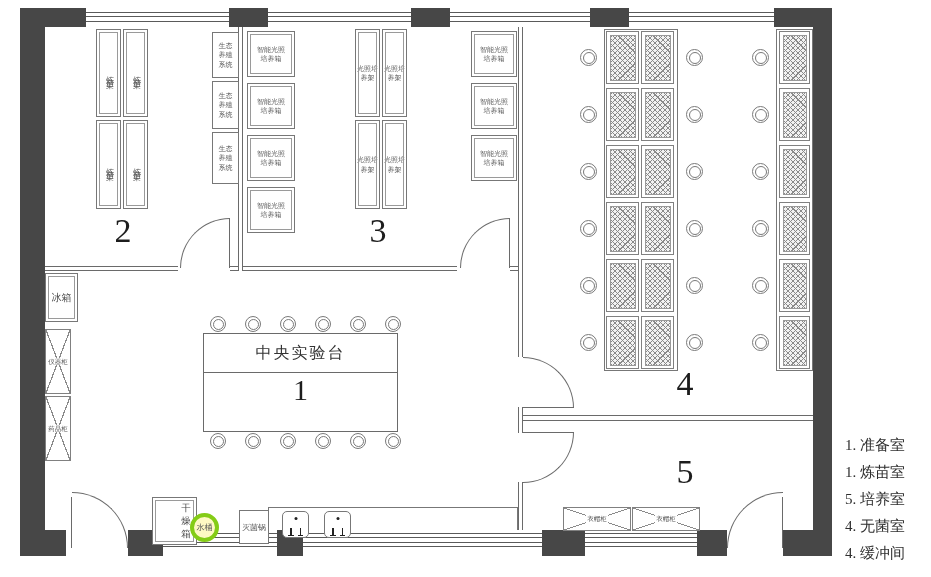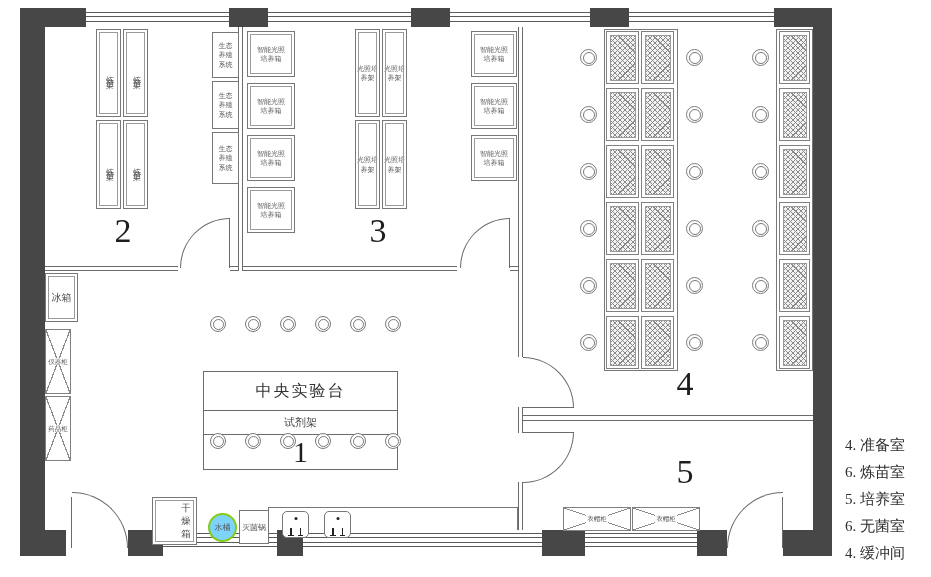"中央实验台" div.abs { margin-top: 38px -> none }
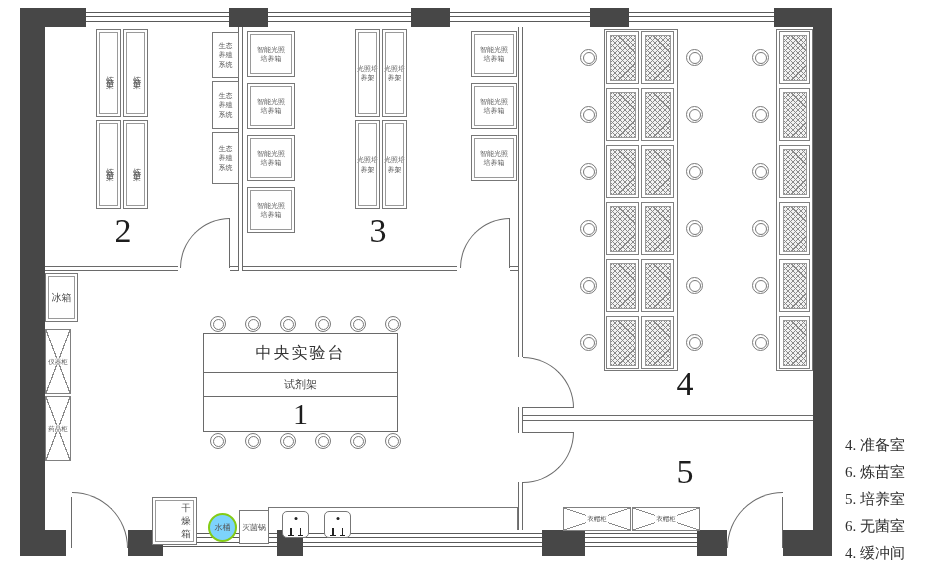"试剂架" div.ctr { html: <div> <span>试剂架</span> </div> -> none }
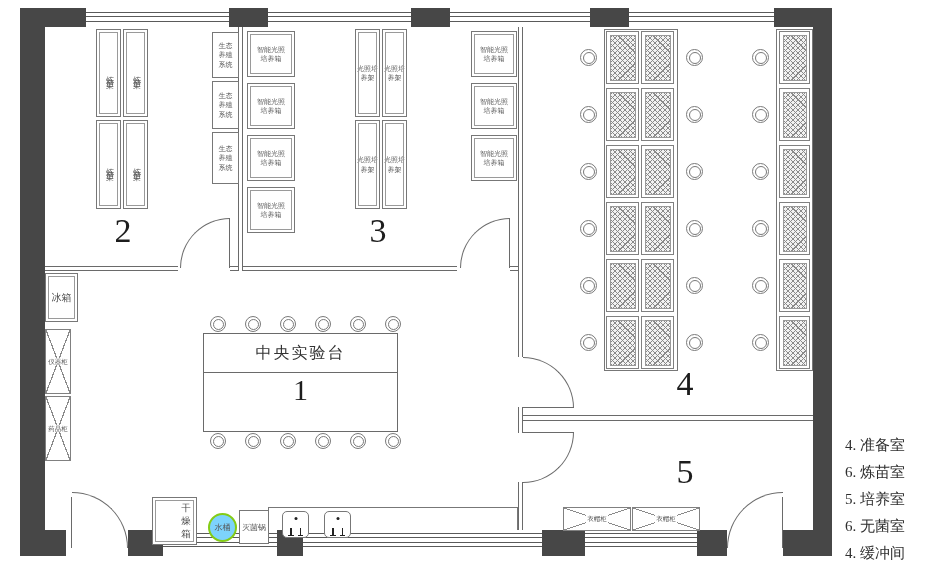"4. 准备室" div.legend-item { text: 4 -> 1 }
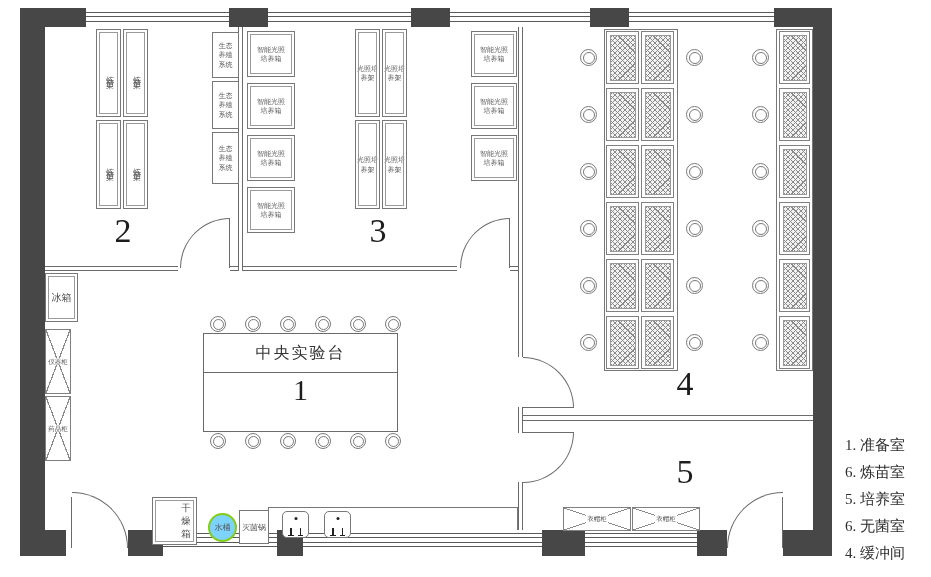"6. 炼苗室" div.legend-item { text: 6 -> 1 }
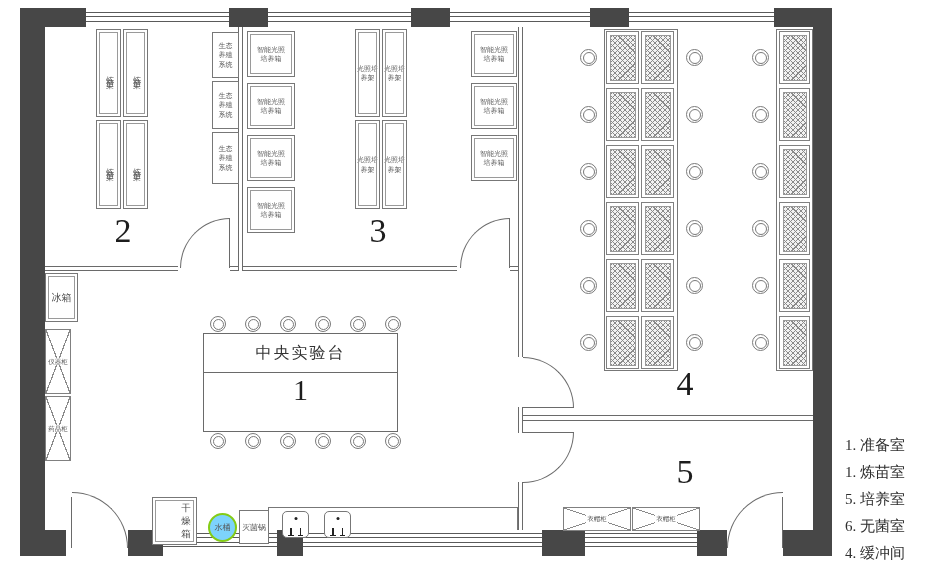"水桶" div.abs { background: #7dd3fc -> #fef9c3; border: 2px solid #84cc16 -> 4px solid #84cc16; left: 208px -> 190px }
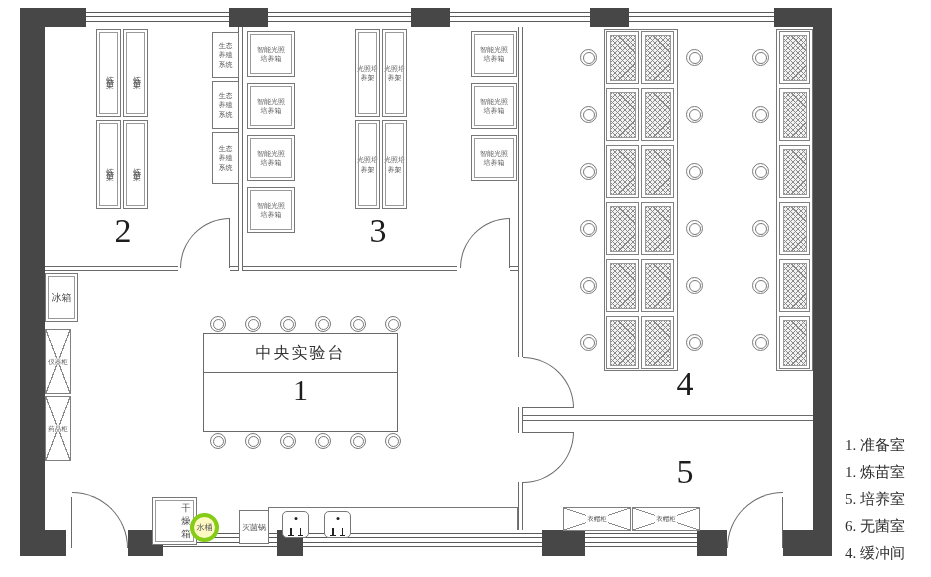"6. 无菌室" div.legend-item { text: 6 -> 4 }
